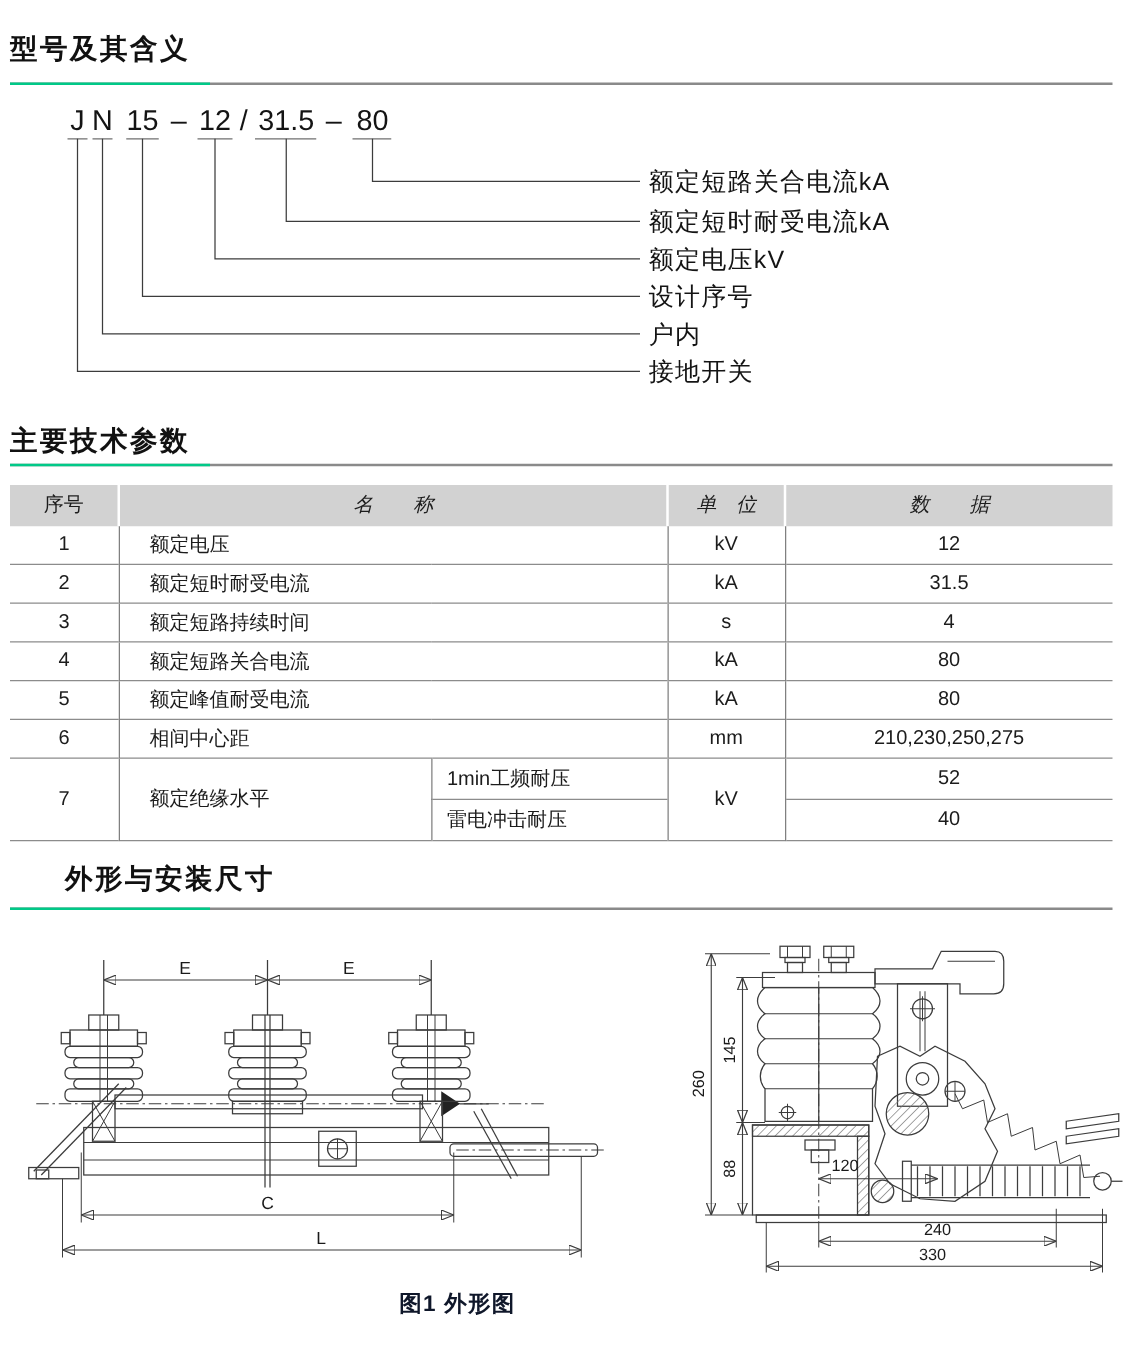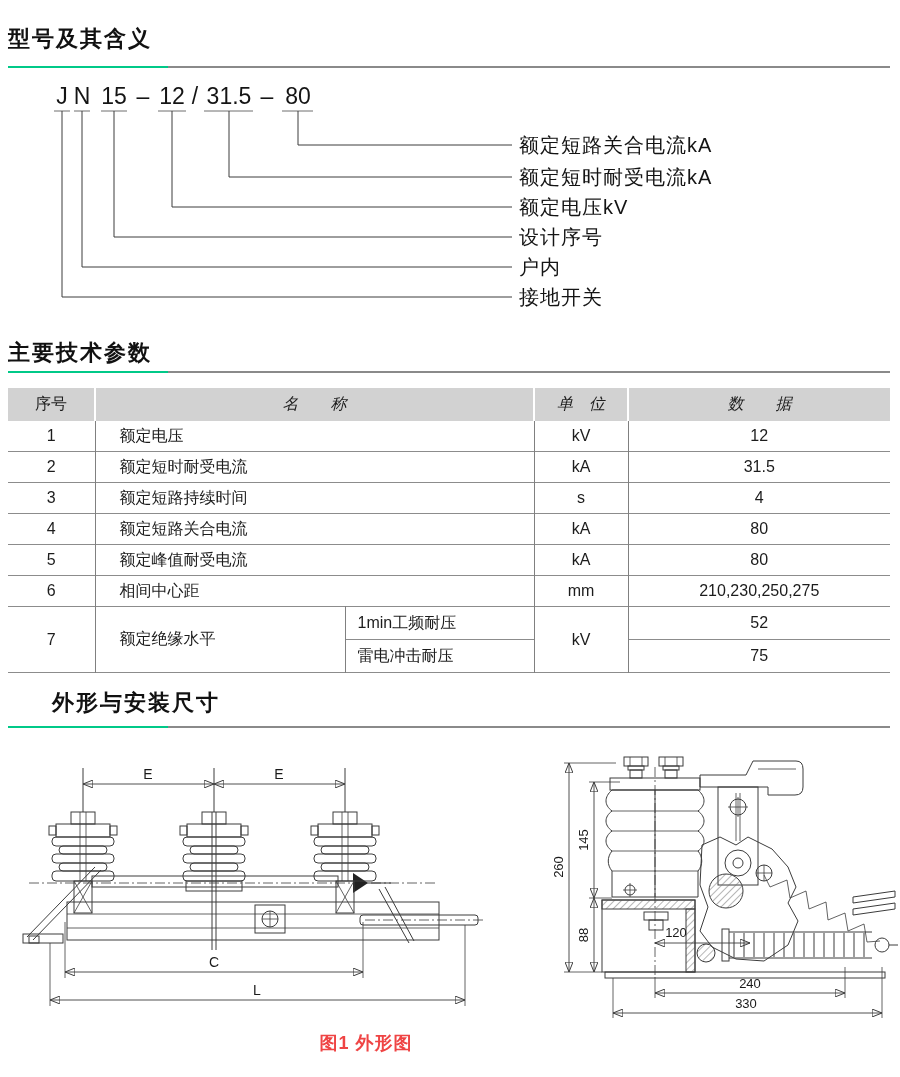"75" td.c-data { text: 75 -> 40 }
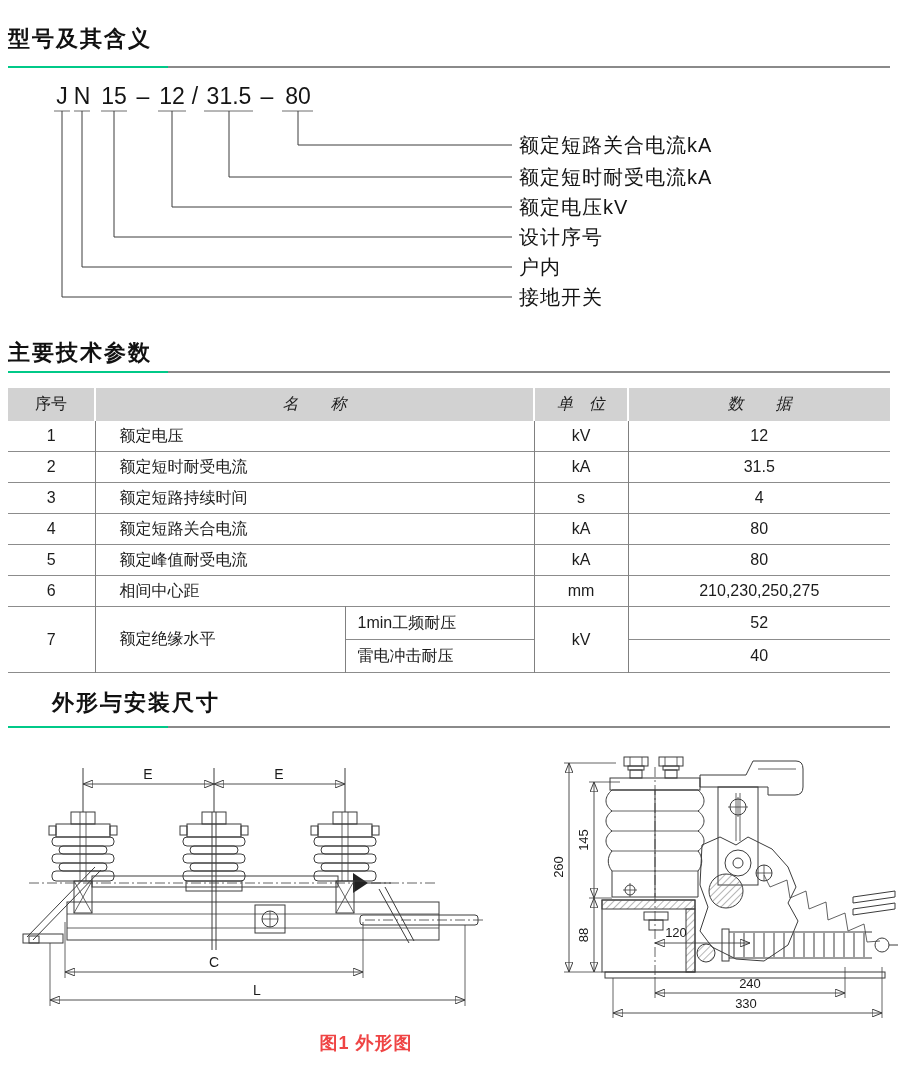"图1 外形图" .caption { color: #ef4444 -> #0f172a }
